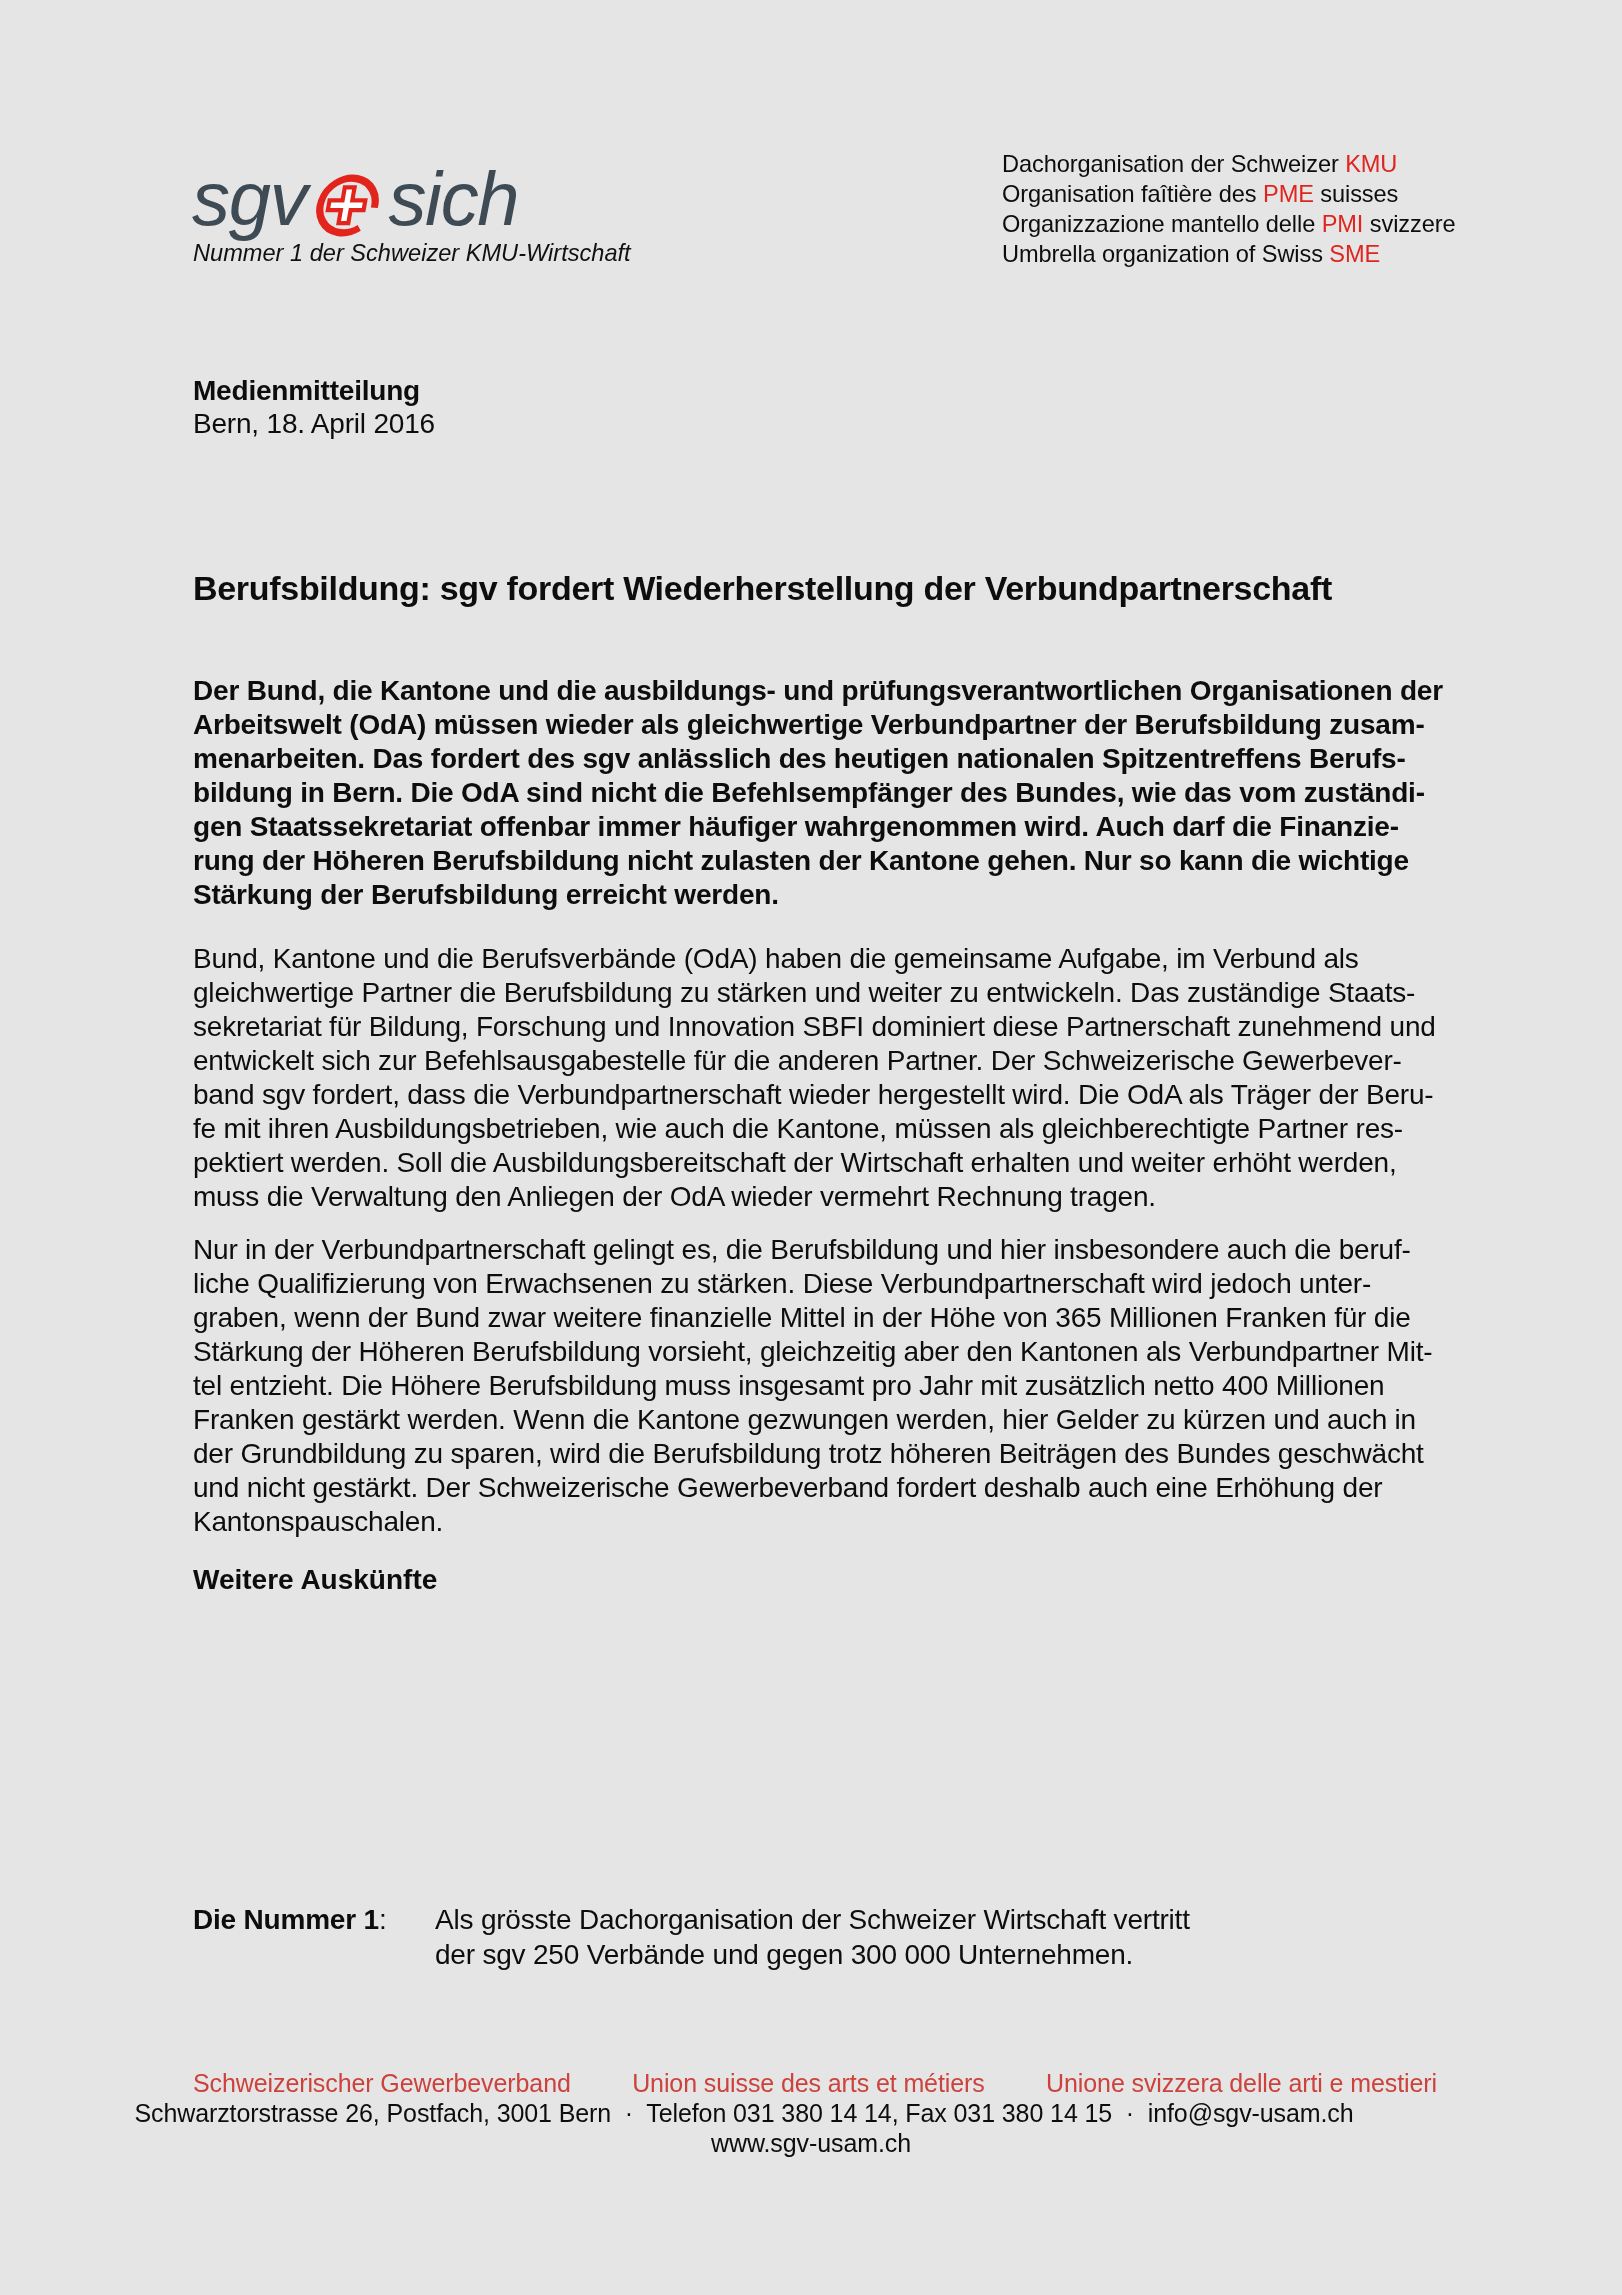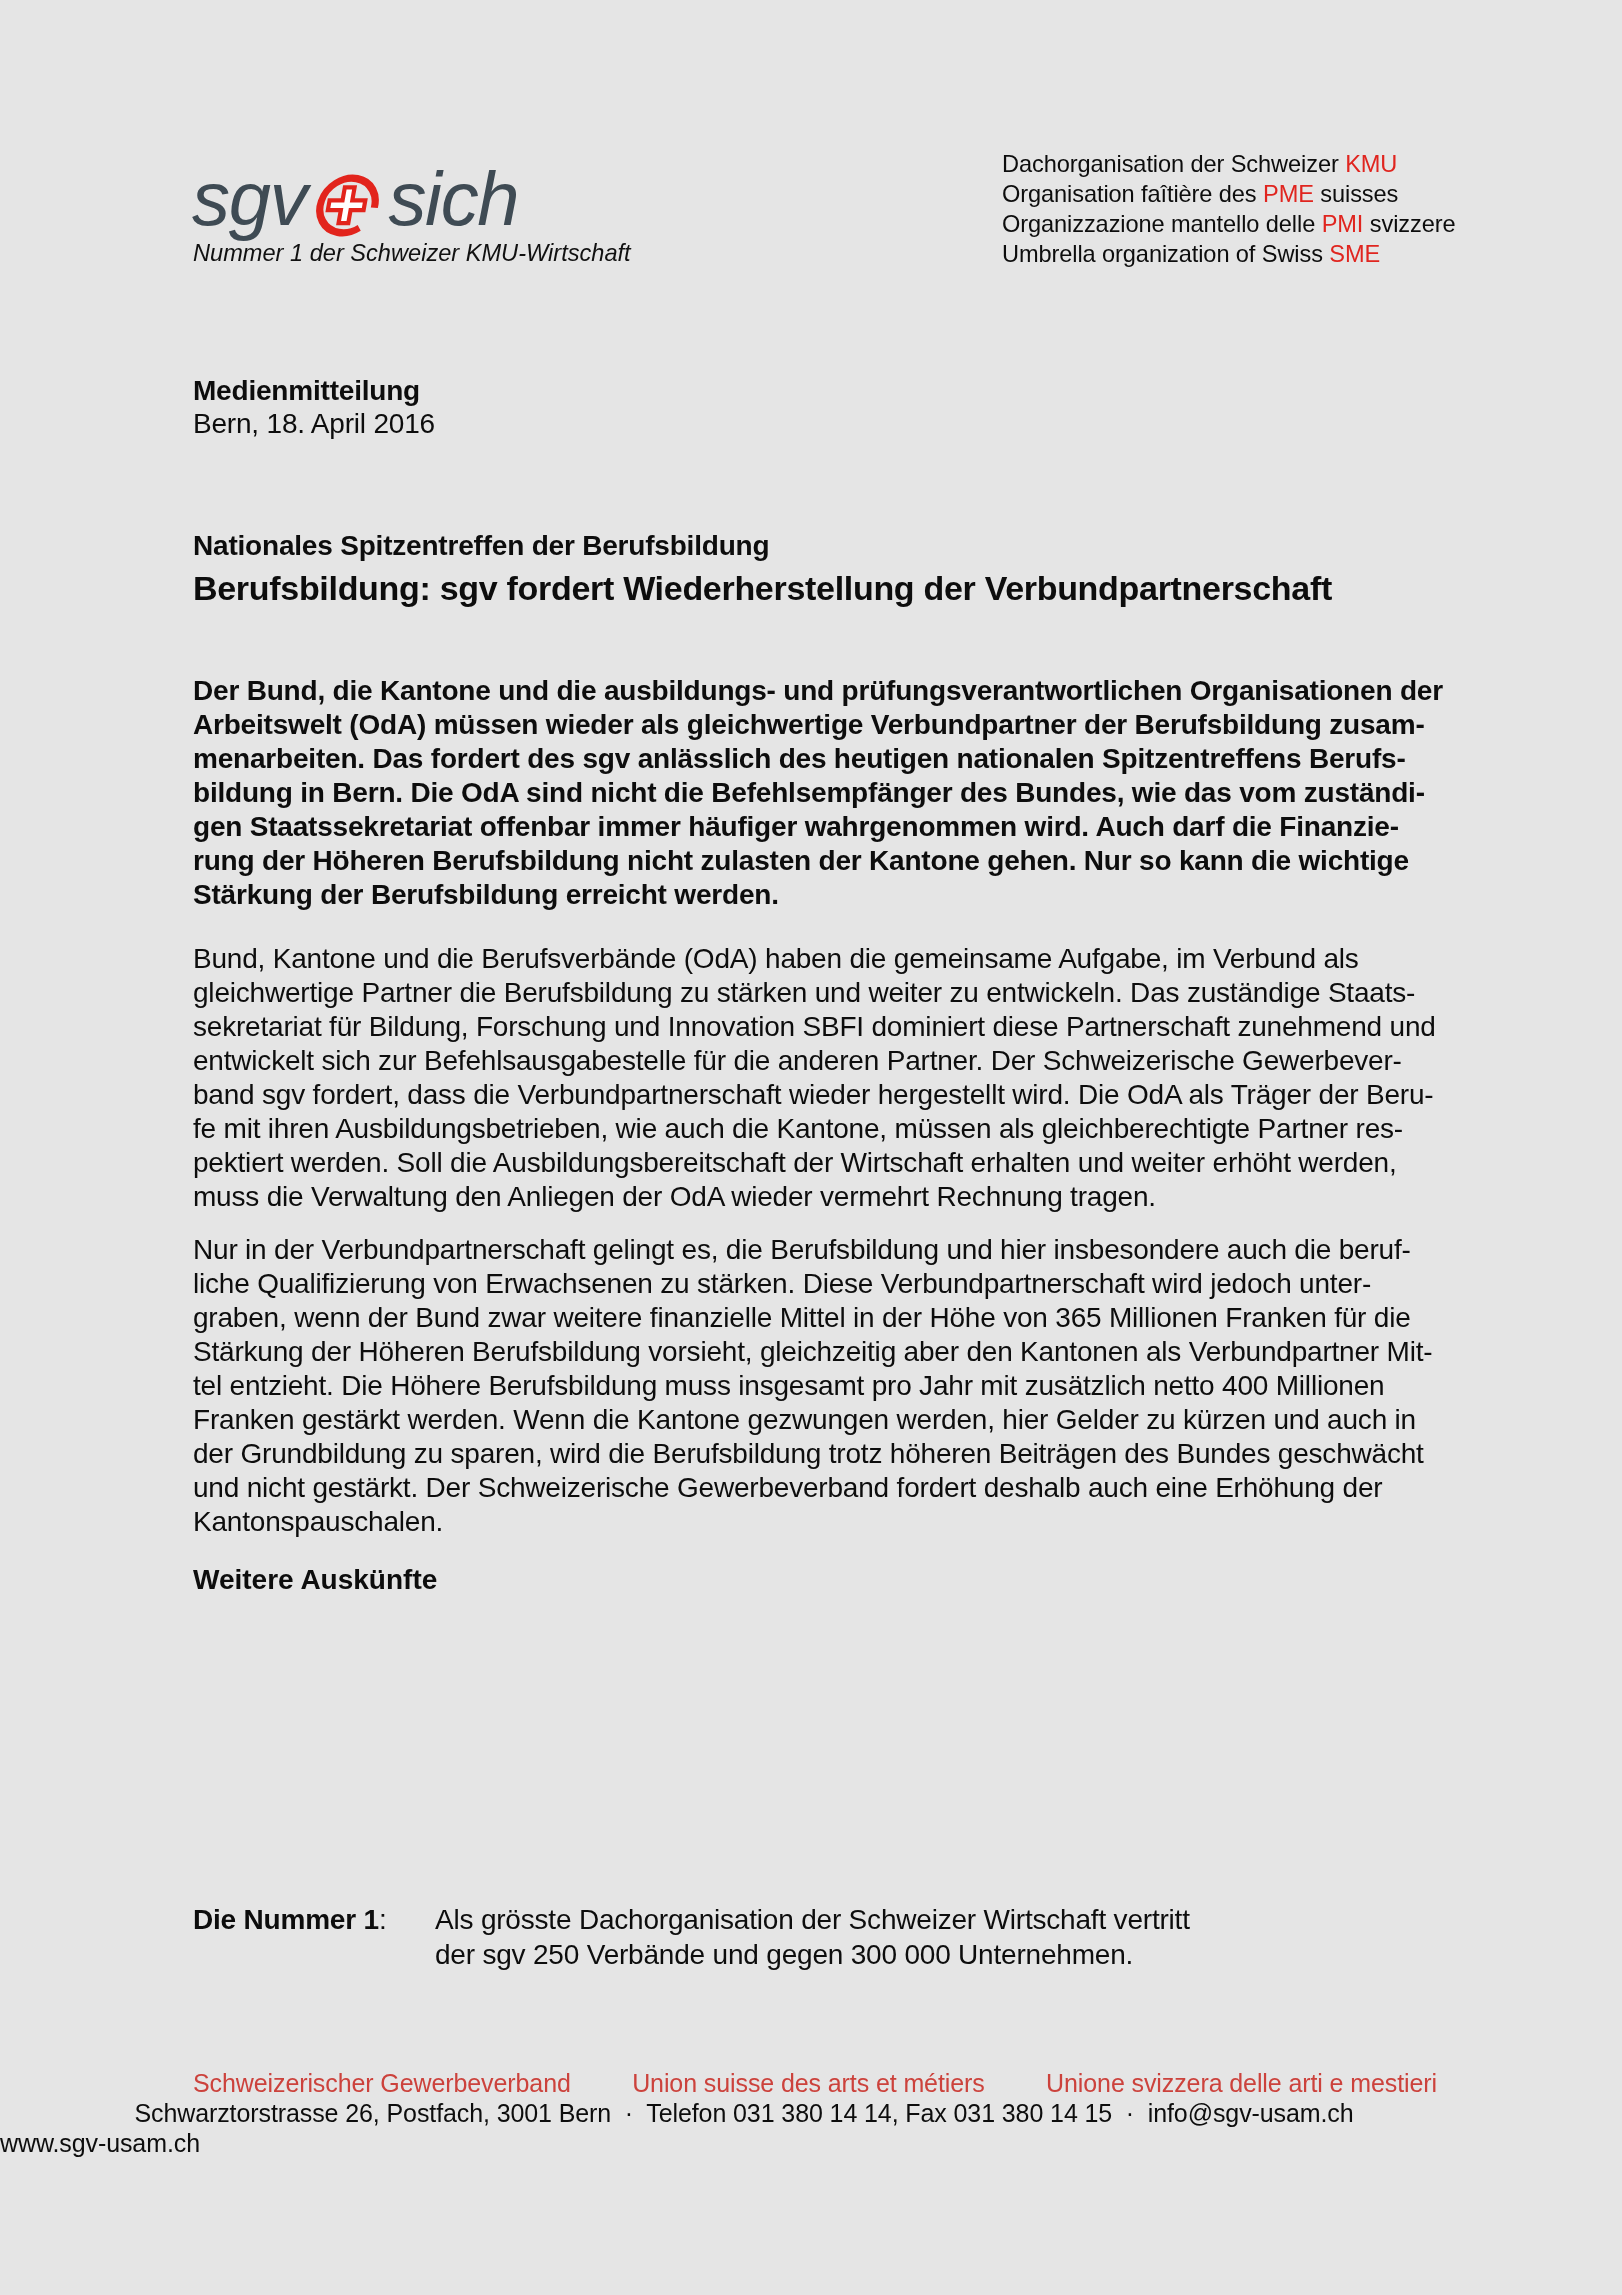"Nationales Spitzentreffen der" div.kicker { html: <div>Nationales Spitzentreffen der Berufsbildung</div> -> none }
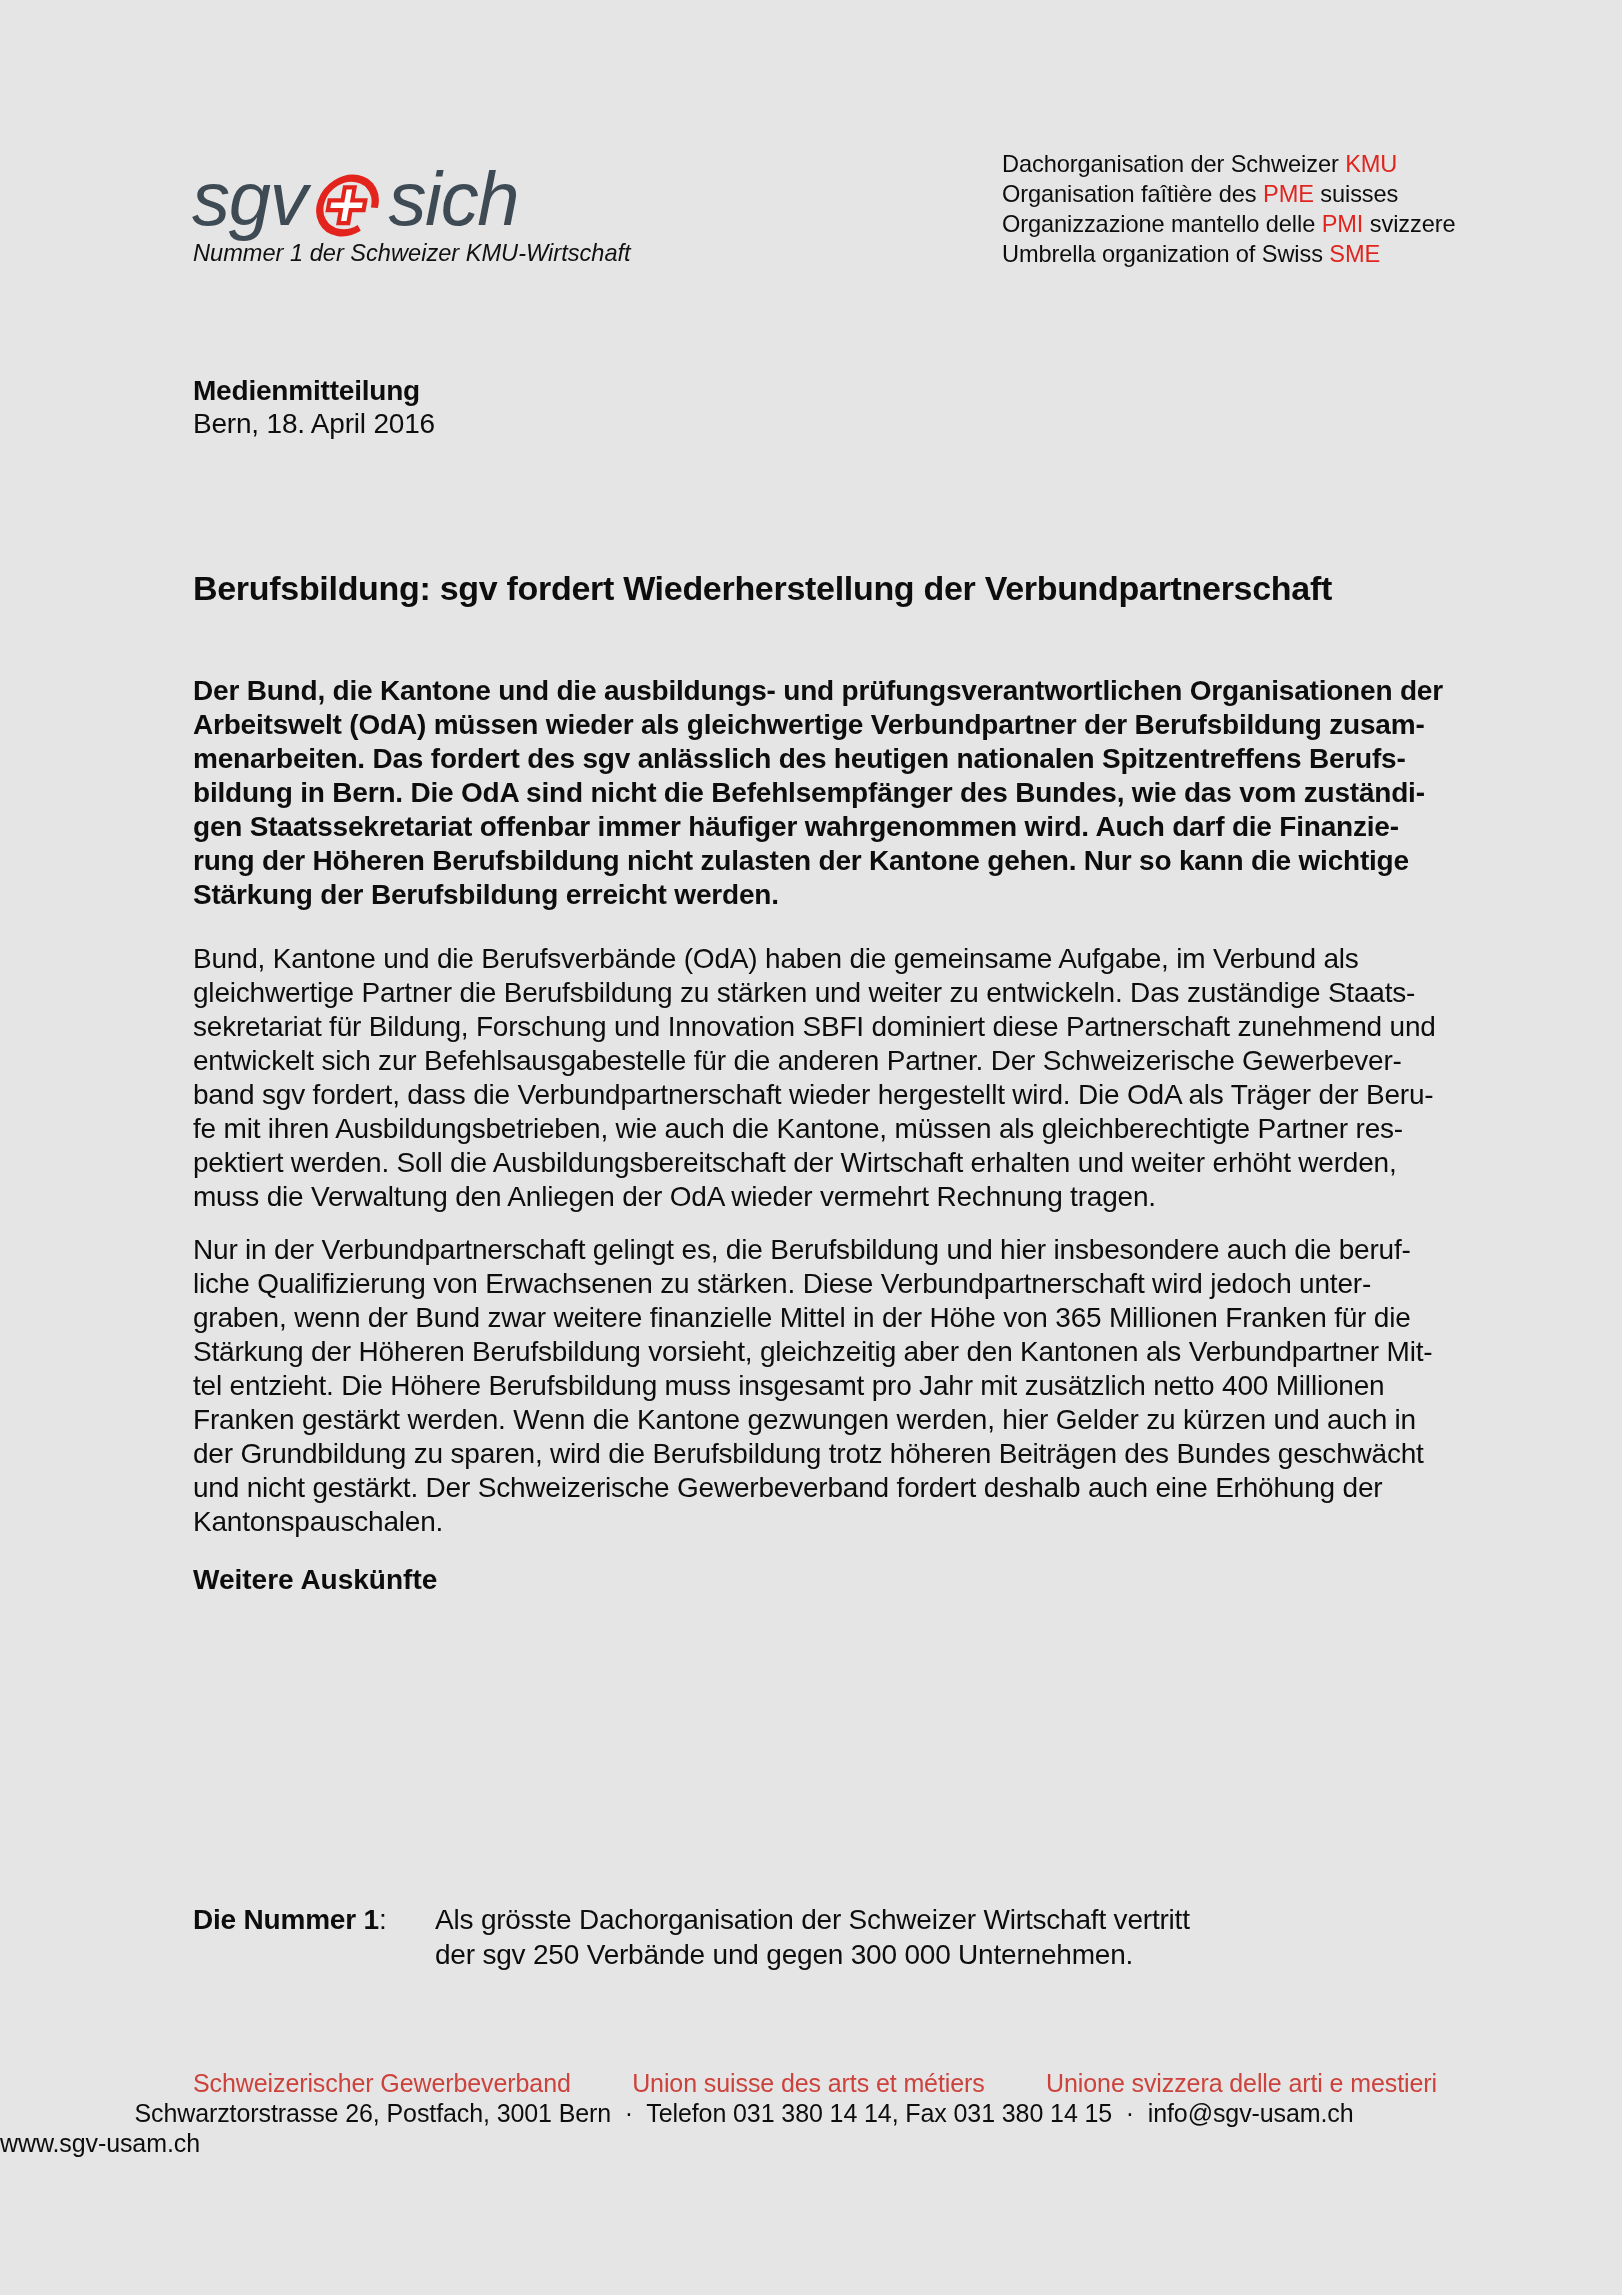"www.sgv-usam.ch" .footer-www { text-align: none -> center }
